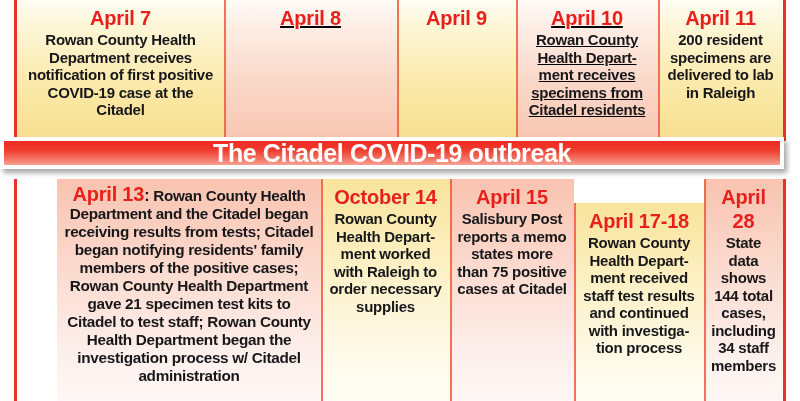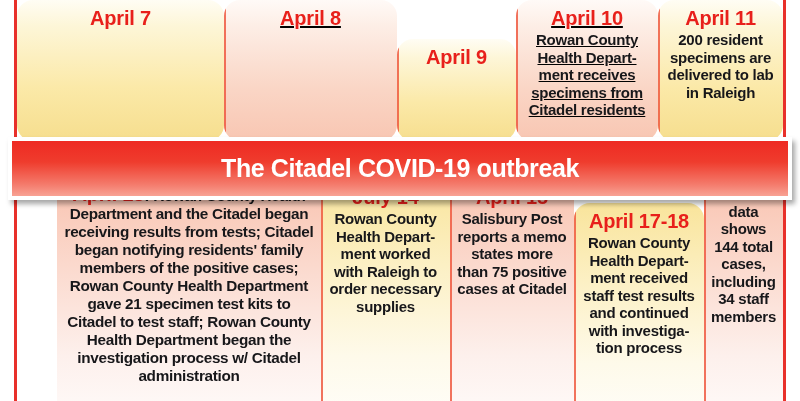"April 7" .cell { border-radius: 16px -> none }
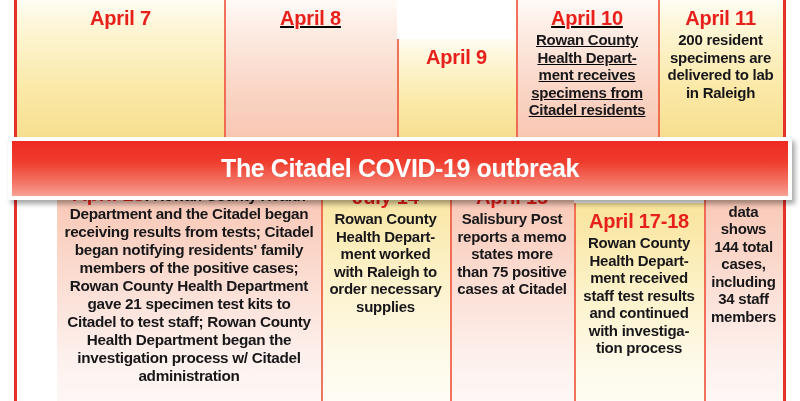"April 9" div.cell { margin-top: 39px -> none }
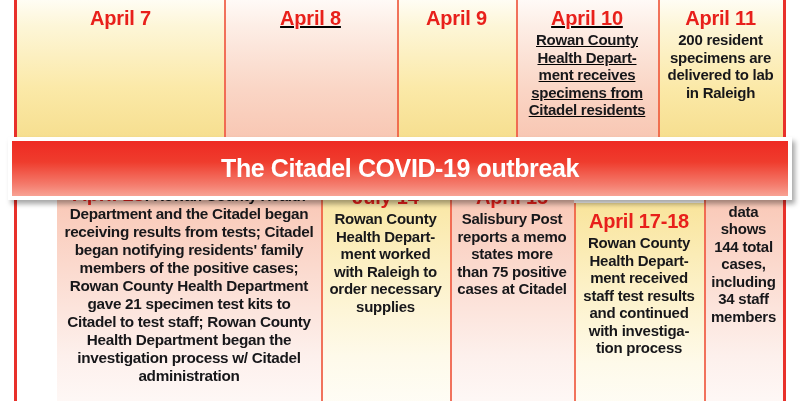"Rowan County Health Department receives" span.body-text { html: none -> <span>Rowan County Health Department receives notification of first positive COVID-19 case at the Citadel</span> }
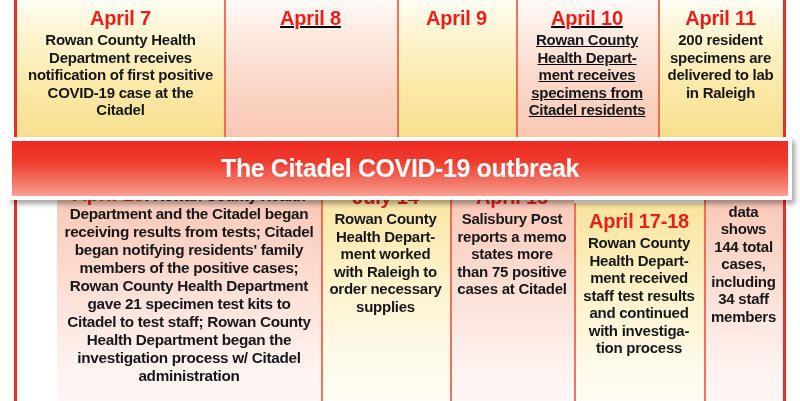"The Citadel COVID-19 outbreak" #banner-wrap { height: 63px -> 32px; left: 8px -> 0 }
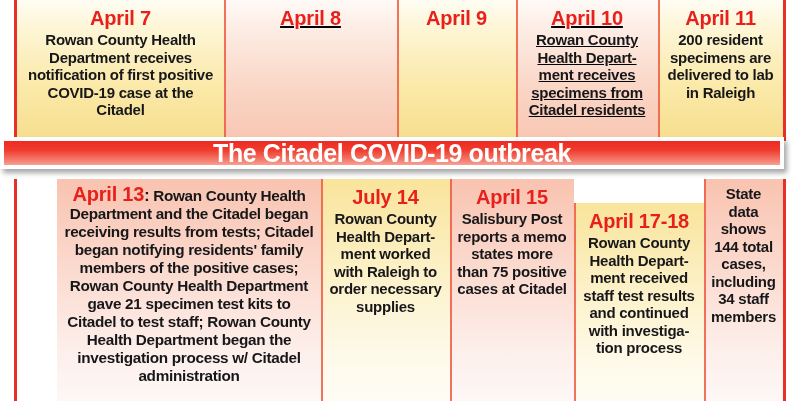"July 14" span.date { text: July -> October }
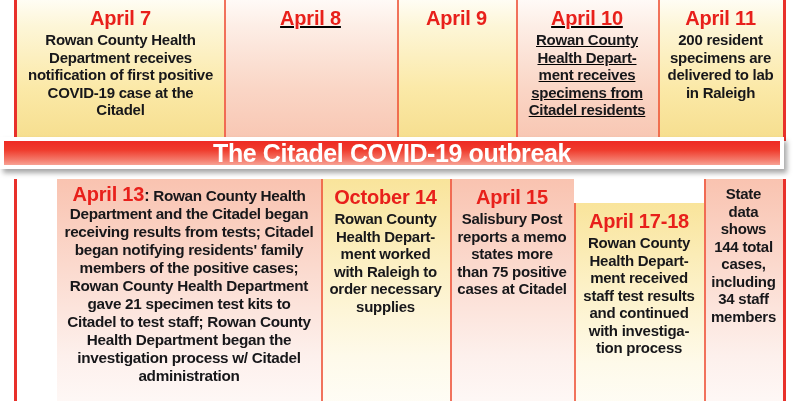"April 28" span.date { html: none -> <span>April 28</span> }
